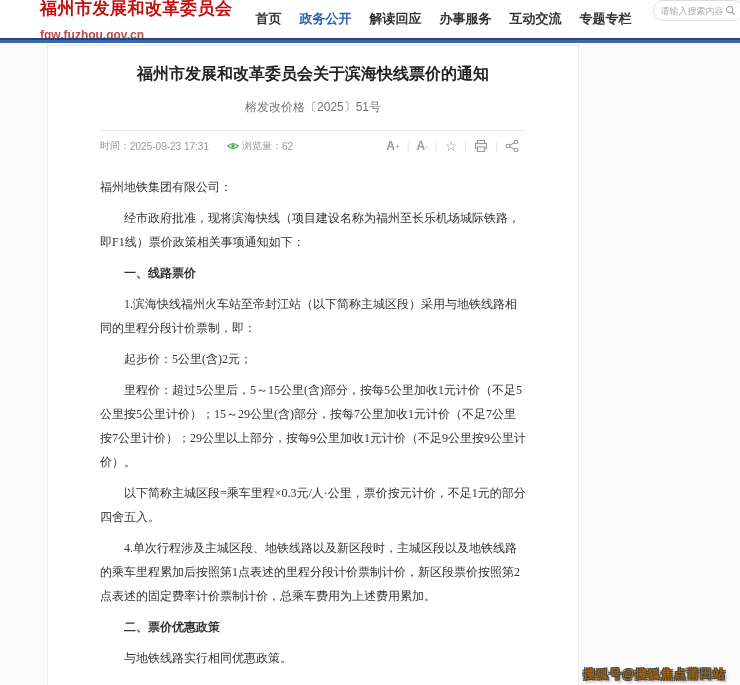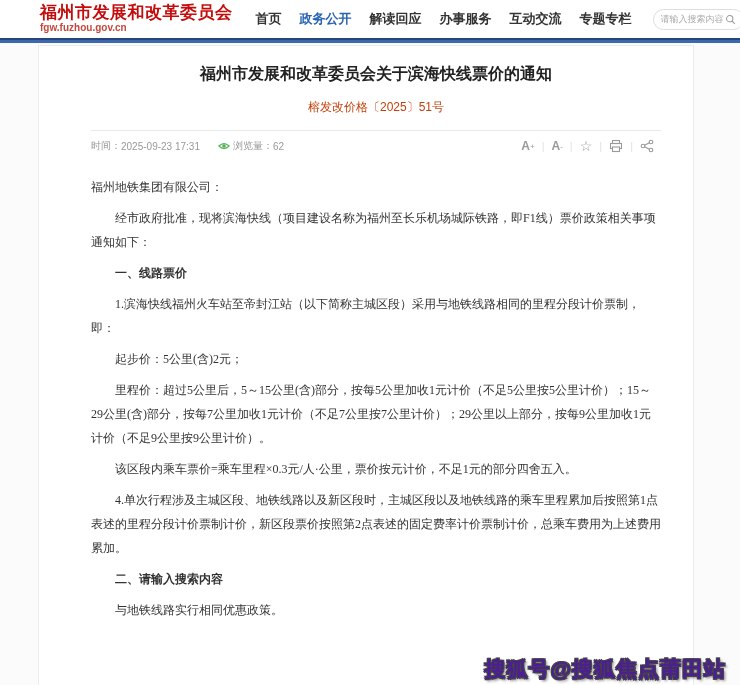"福州市发展和改革委员会" .site-header { align-items: center -> none }
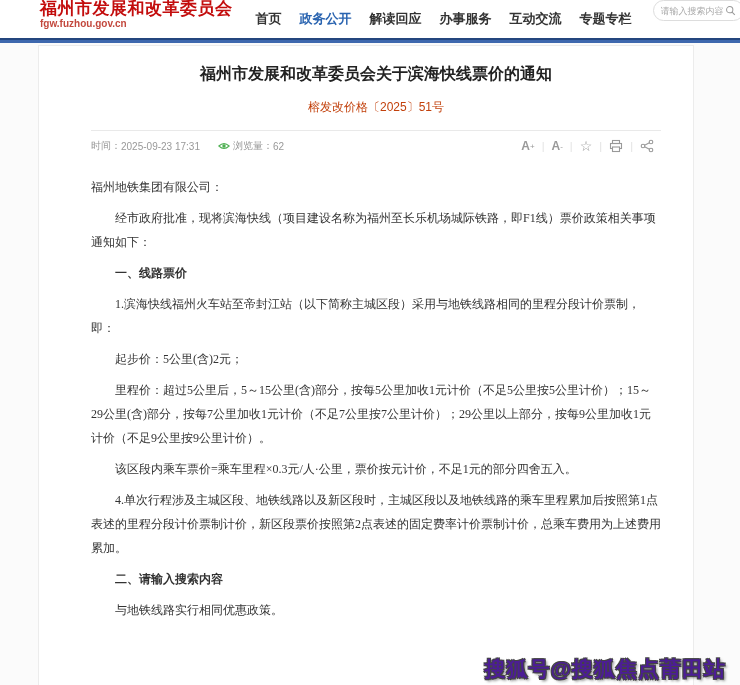"fgw.fuzhou.gov.cn" .site-url { font-size: 10px -> 12px; margin-top: 1px -> 11px }
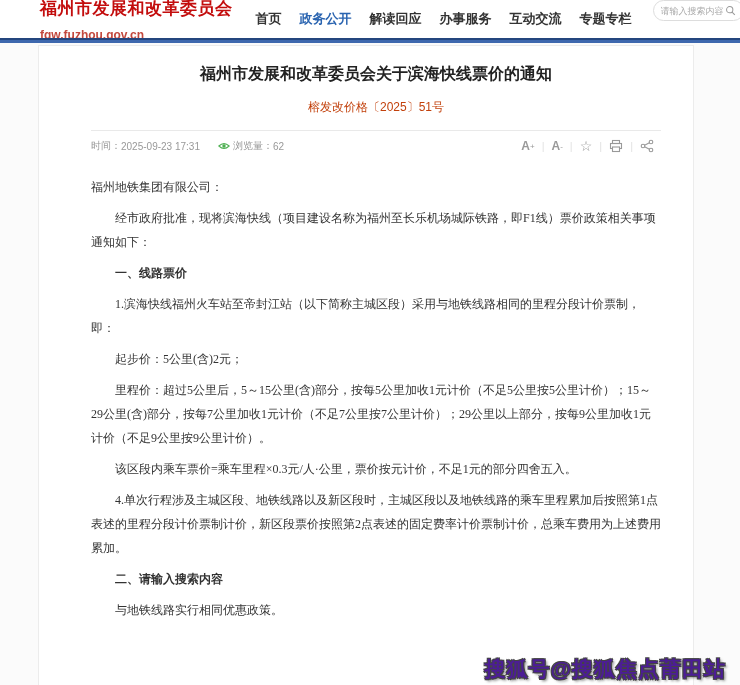"福州市发展和改革委员会关于滨海快线票价的通知" .doc-panel { left: 38px -> 47px; padding: 16px 32px 0 52px -> 16px 52px 0 52px; width: 656px -> 532px }
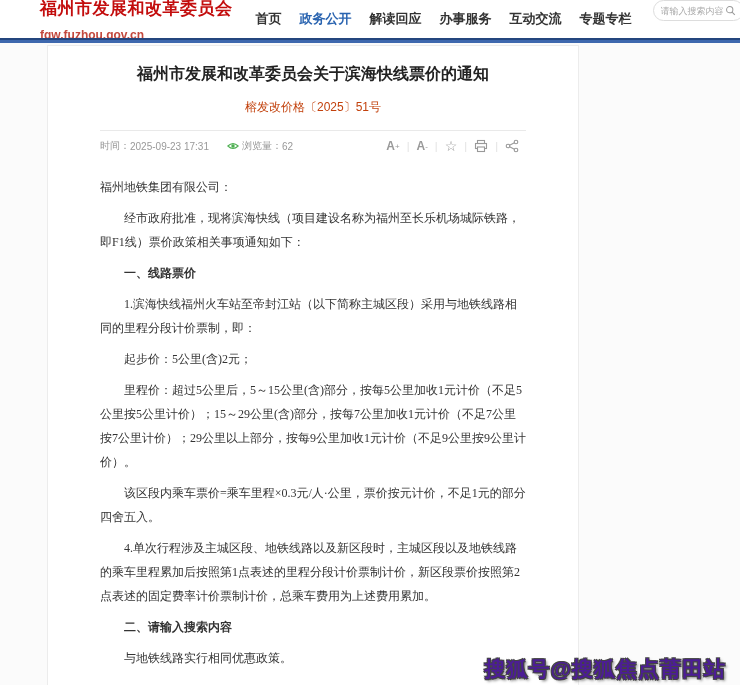"榕发改价格〔2025〕51号" .doc-number { color: #c2410c -> #737373 }
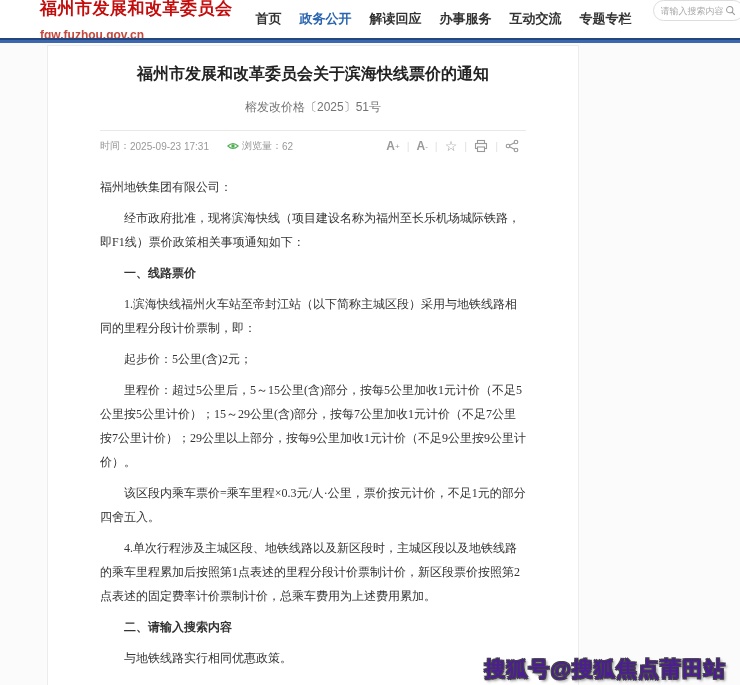"该区段内乘车票价=乘车里程×0.3元/人·公里，票价按元计价，不足1元的部分四舍" p.indent { text: 该区段内乘车票价 -> 以下简称主城区段 }
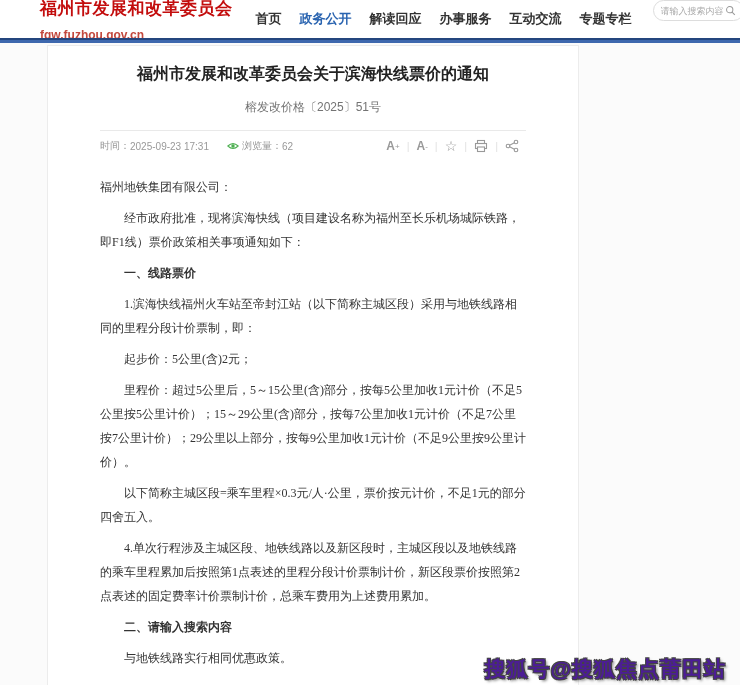"二、请输入搜索内容" p.heading { text: 请输入搜索内容 -> 票价优惠政策 }
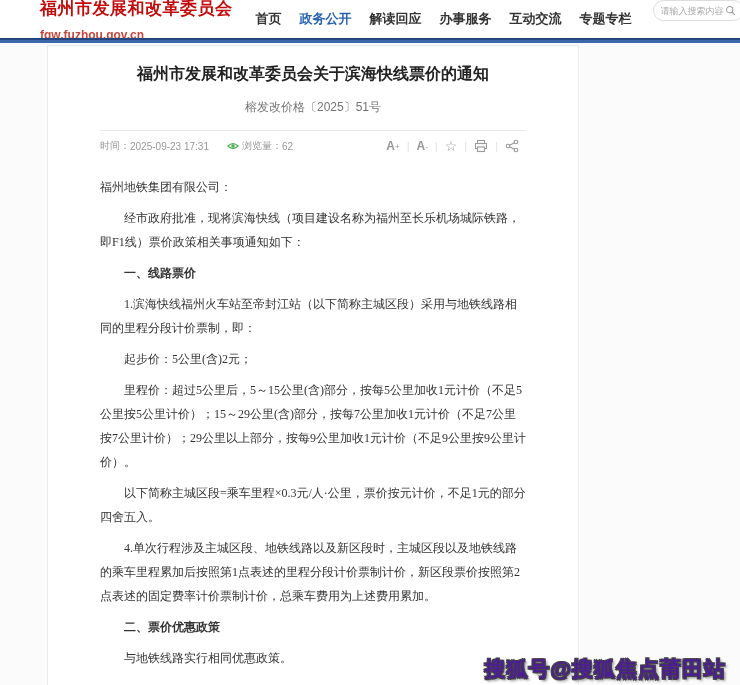"搜狐号@搜狐焦点莆田站" .watermark { color: #4c1d95 -> #a16207; font-size: 21px -> 12px }
